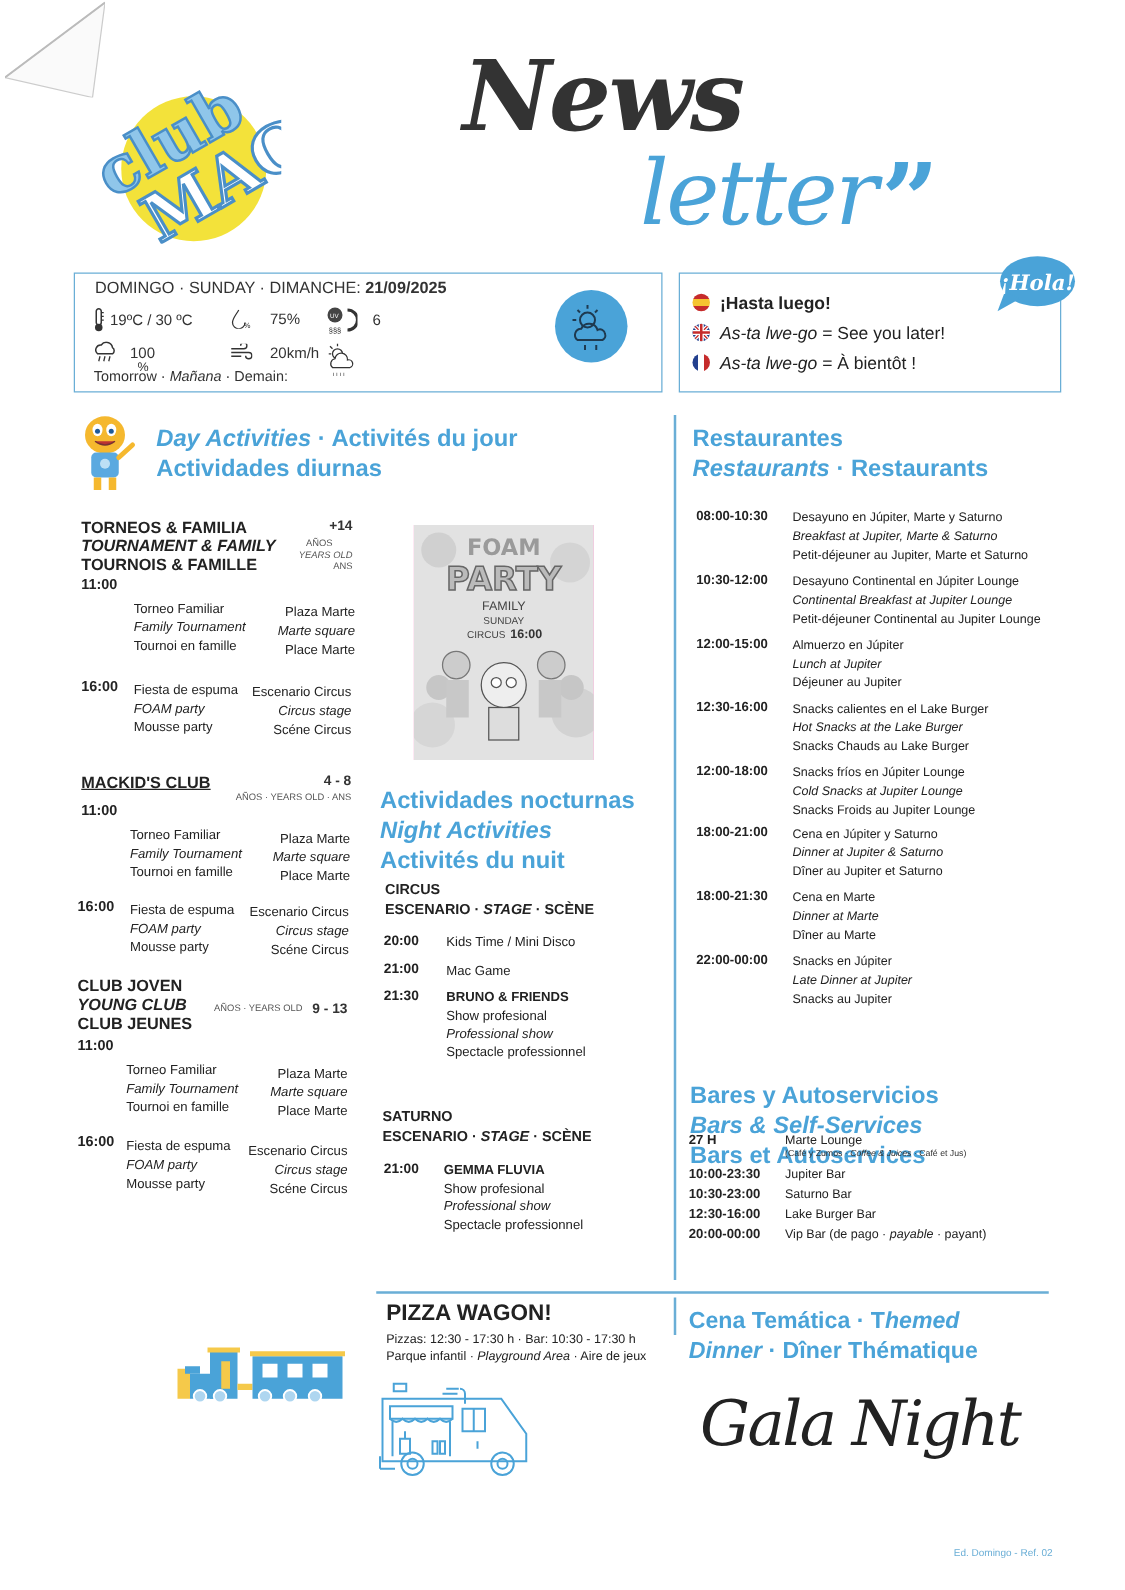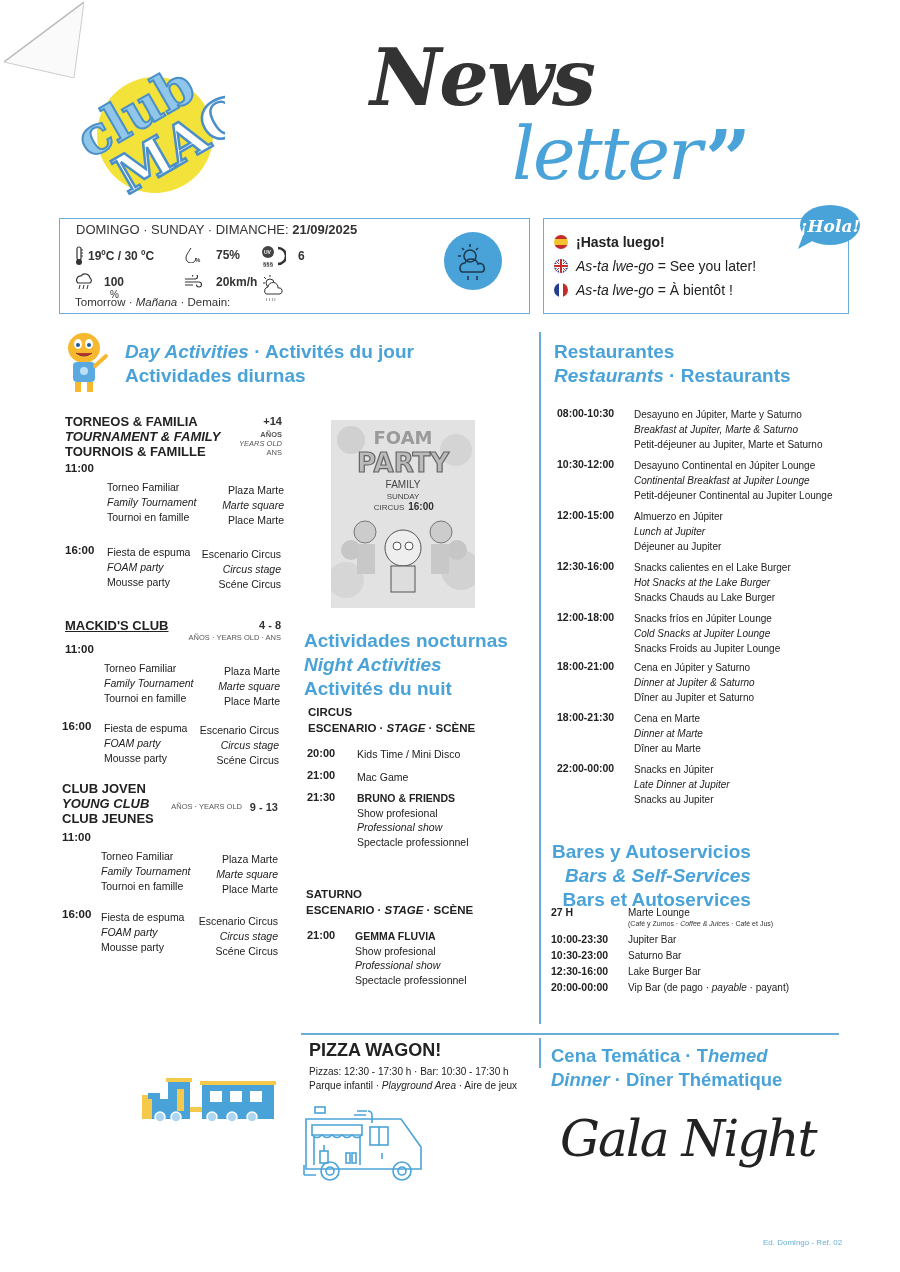"19ºC / 30 ºC" .wrow { font-weight: bold -> normal }
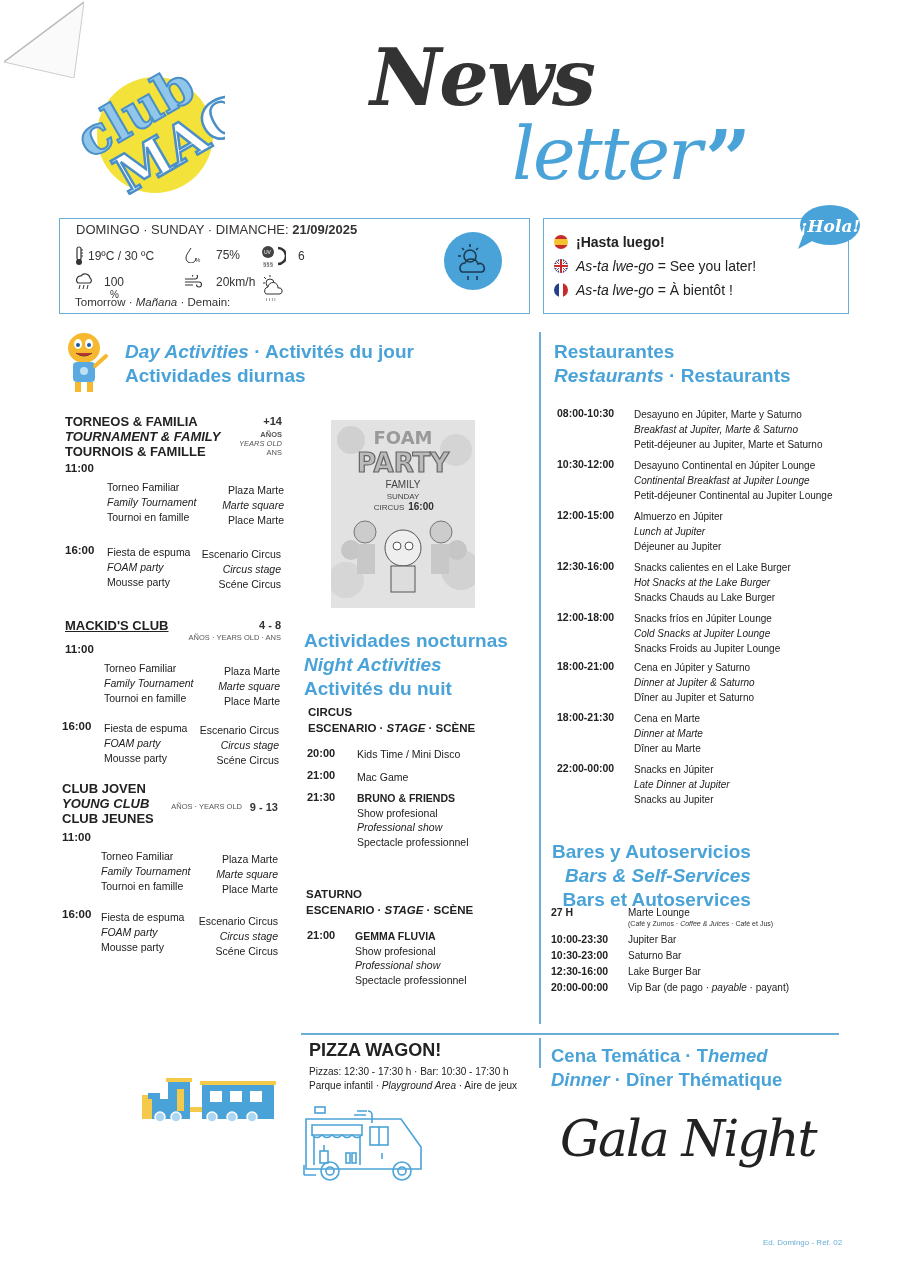"AÑOS" div.abs { font-weight: bold -> none; right: 8px -> 24px }
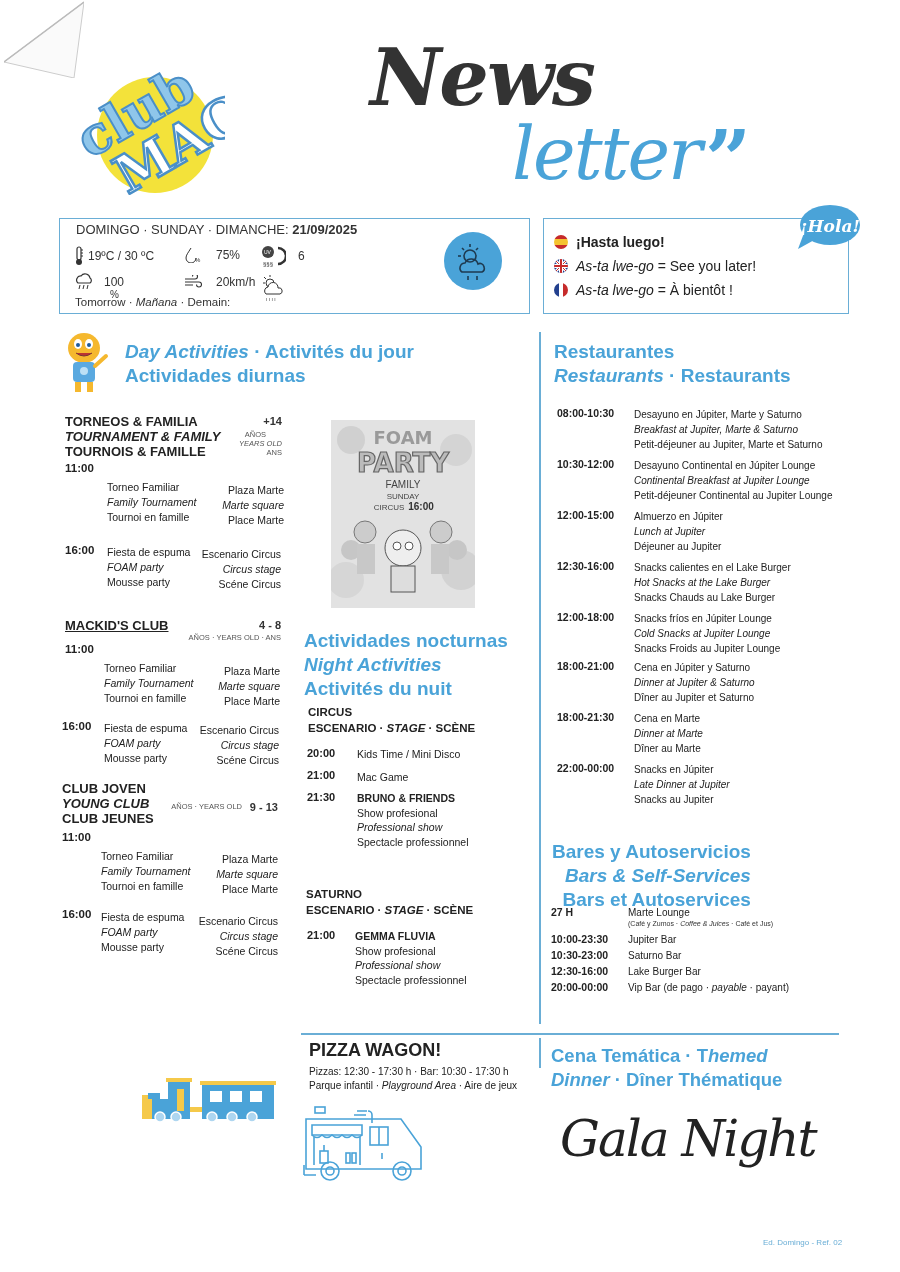"Bares y Autoservicios" div.abs { text-align: right -> none; top: 840px -> 865px }
